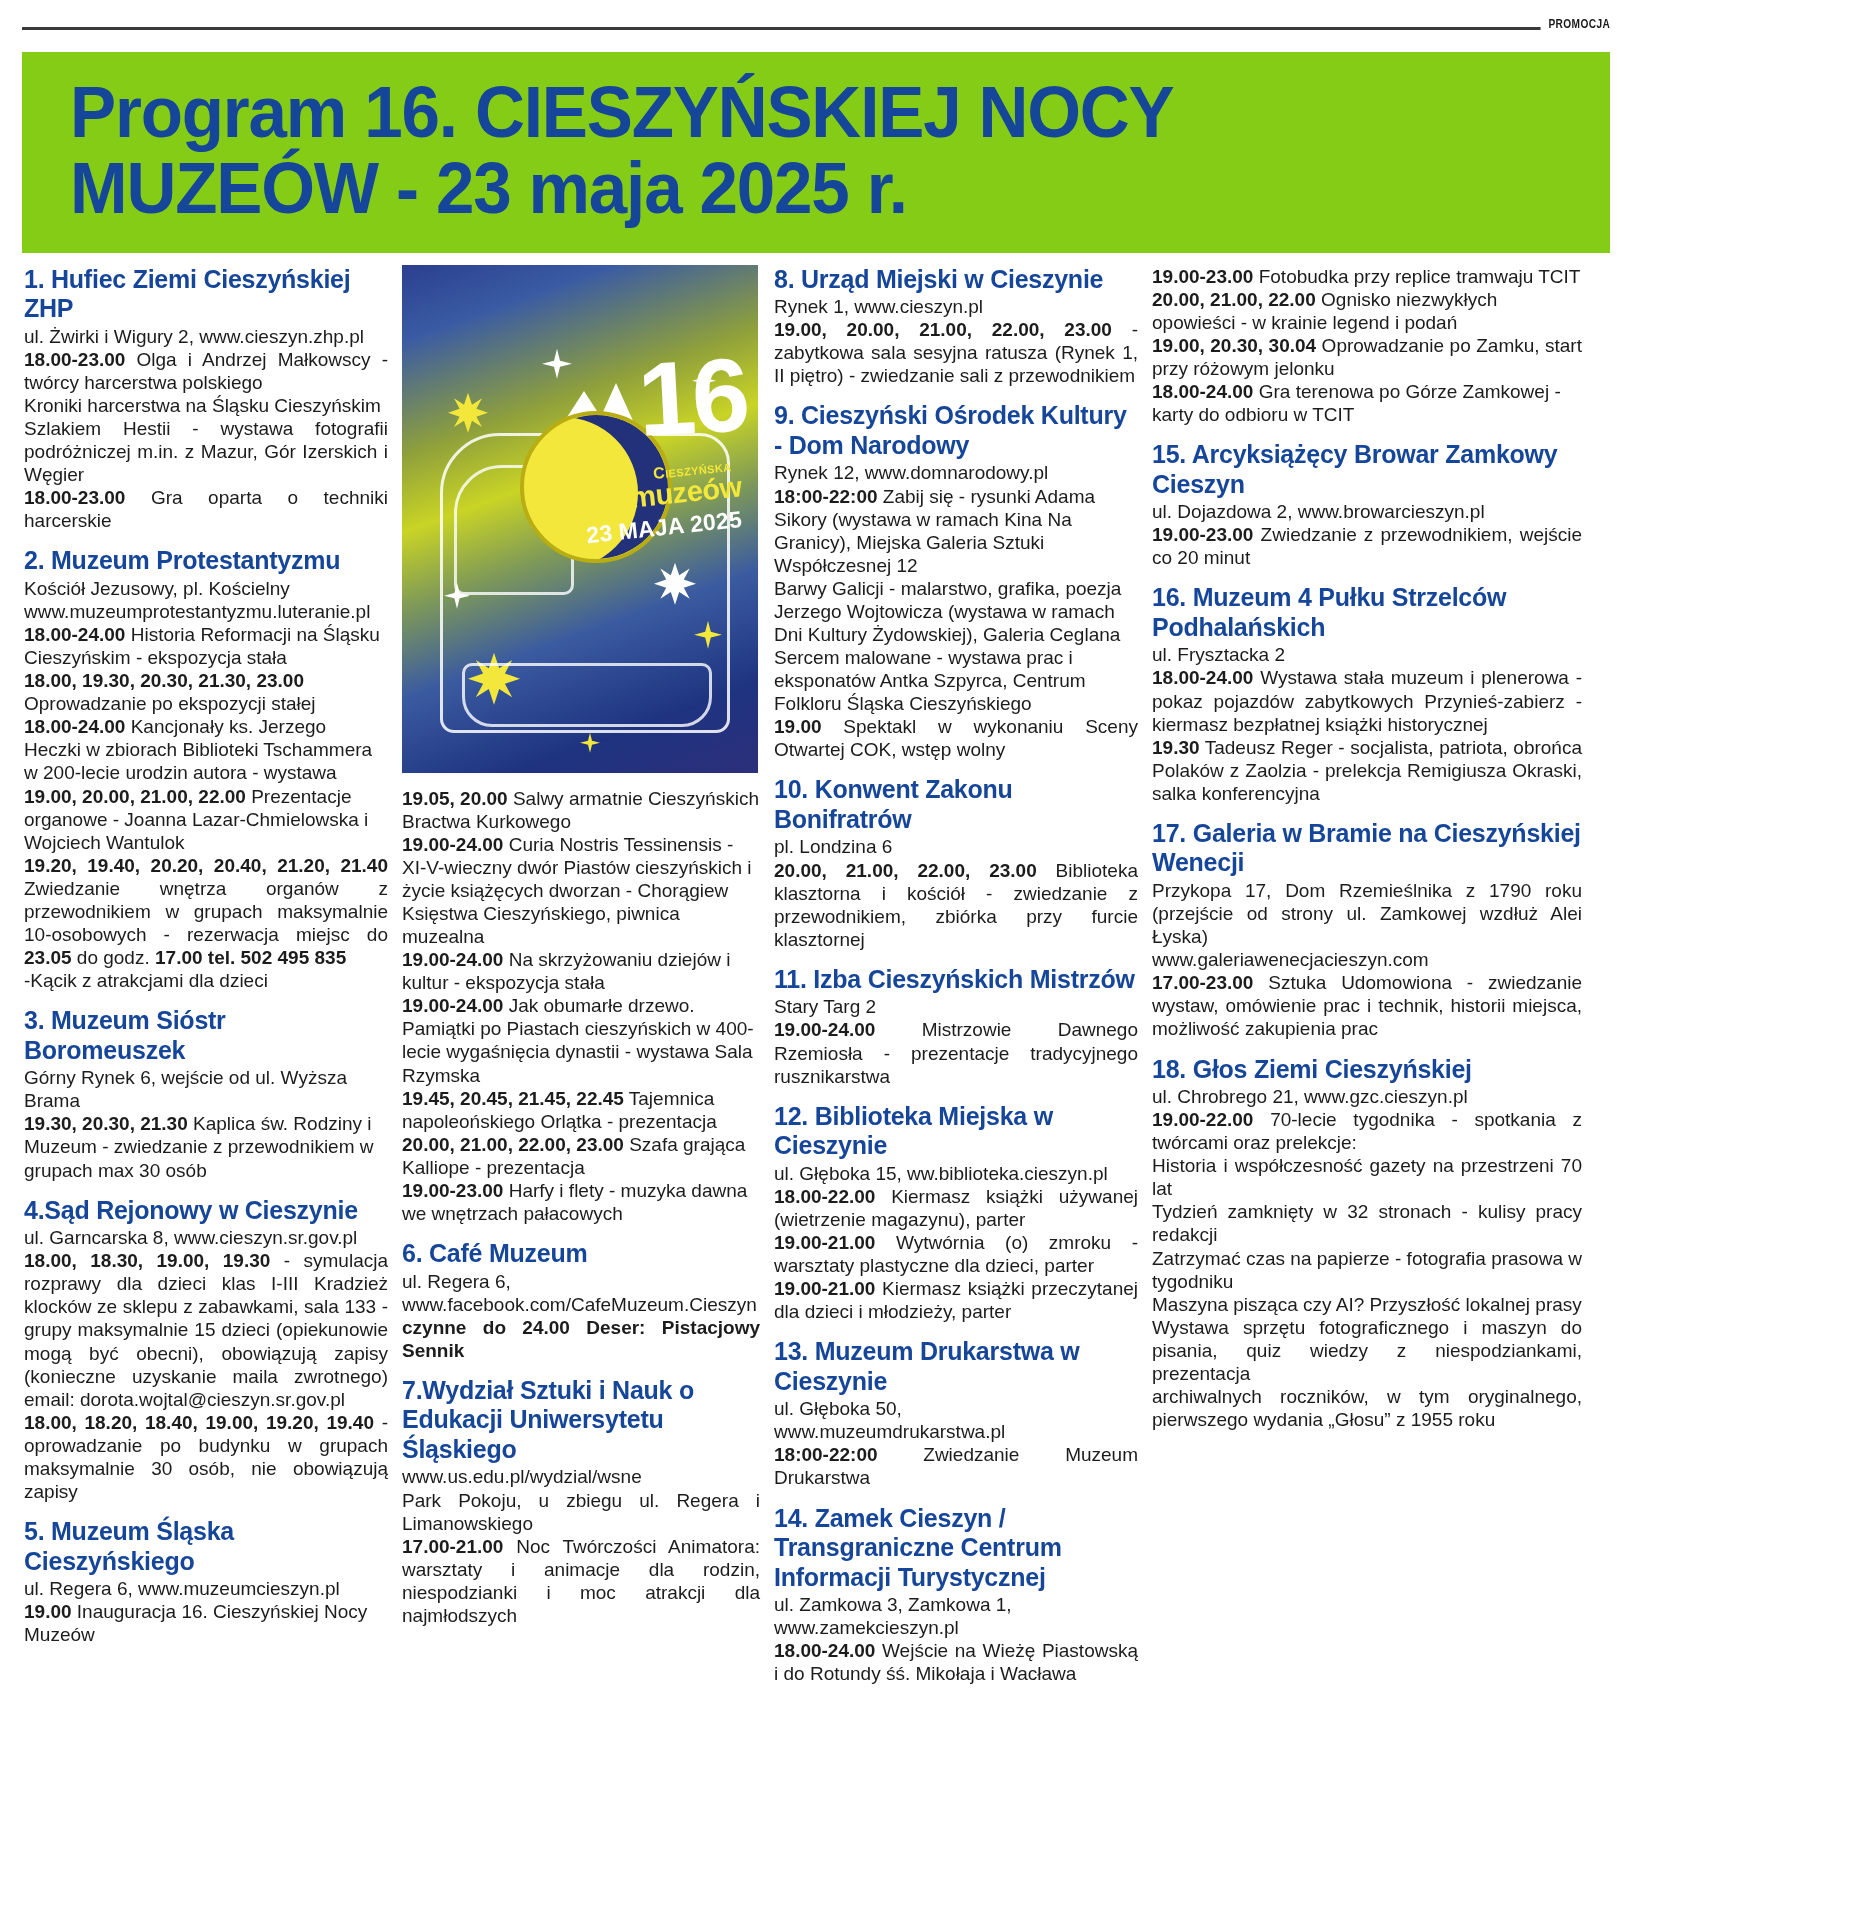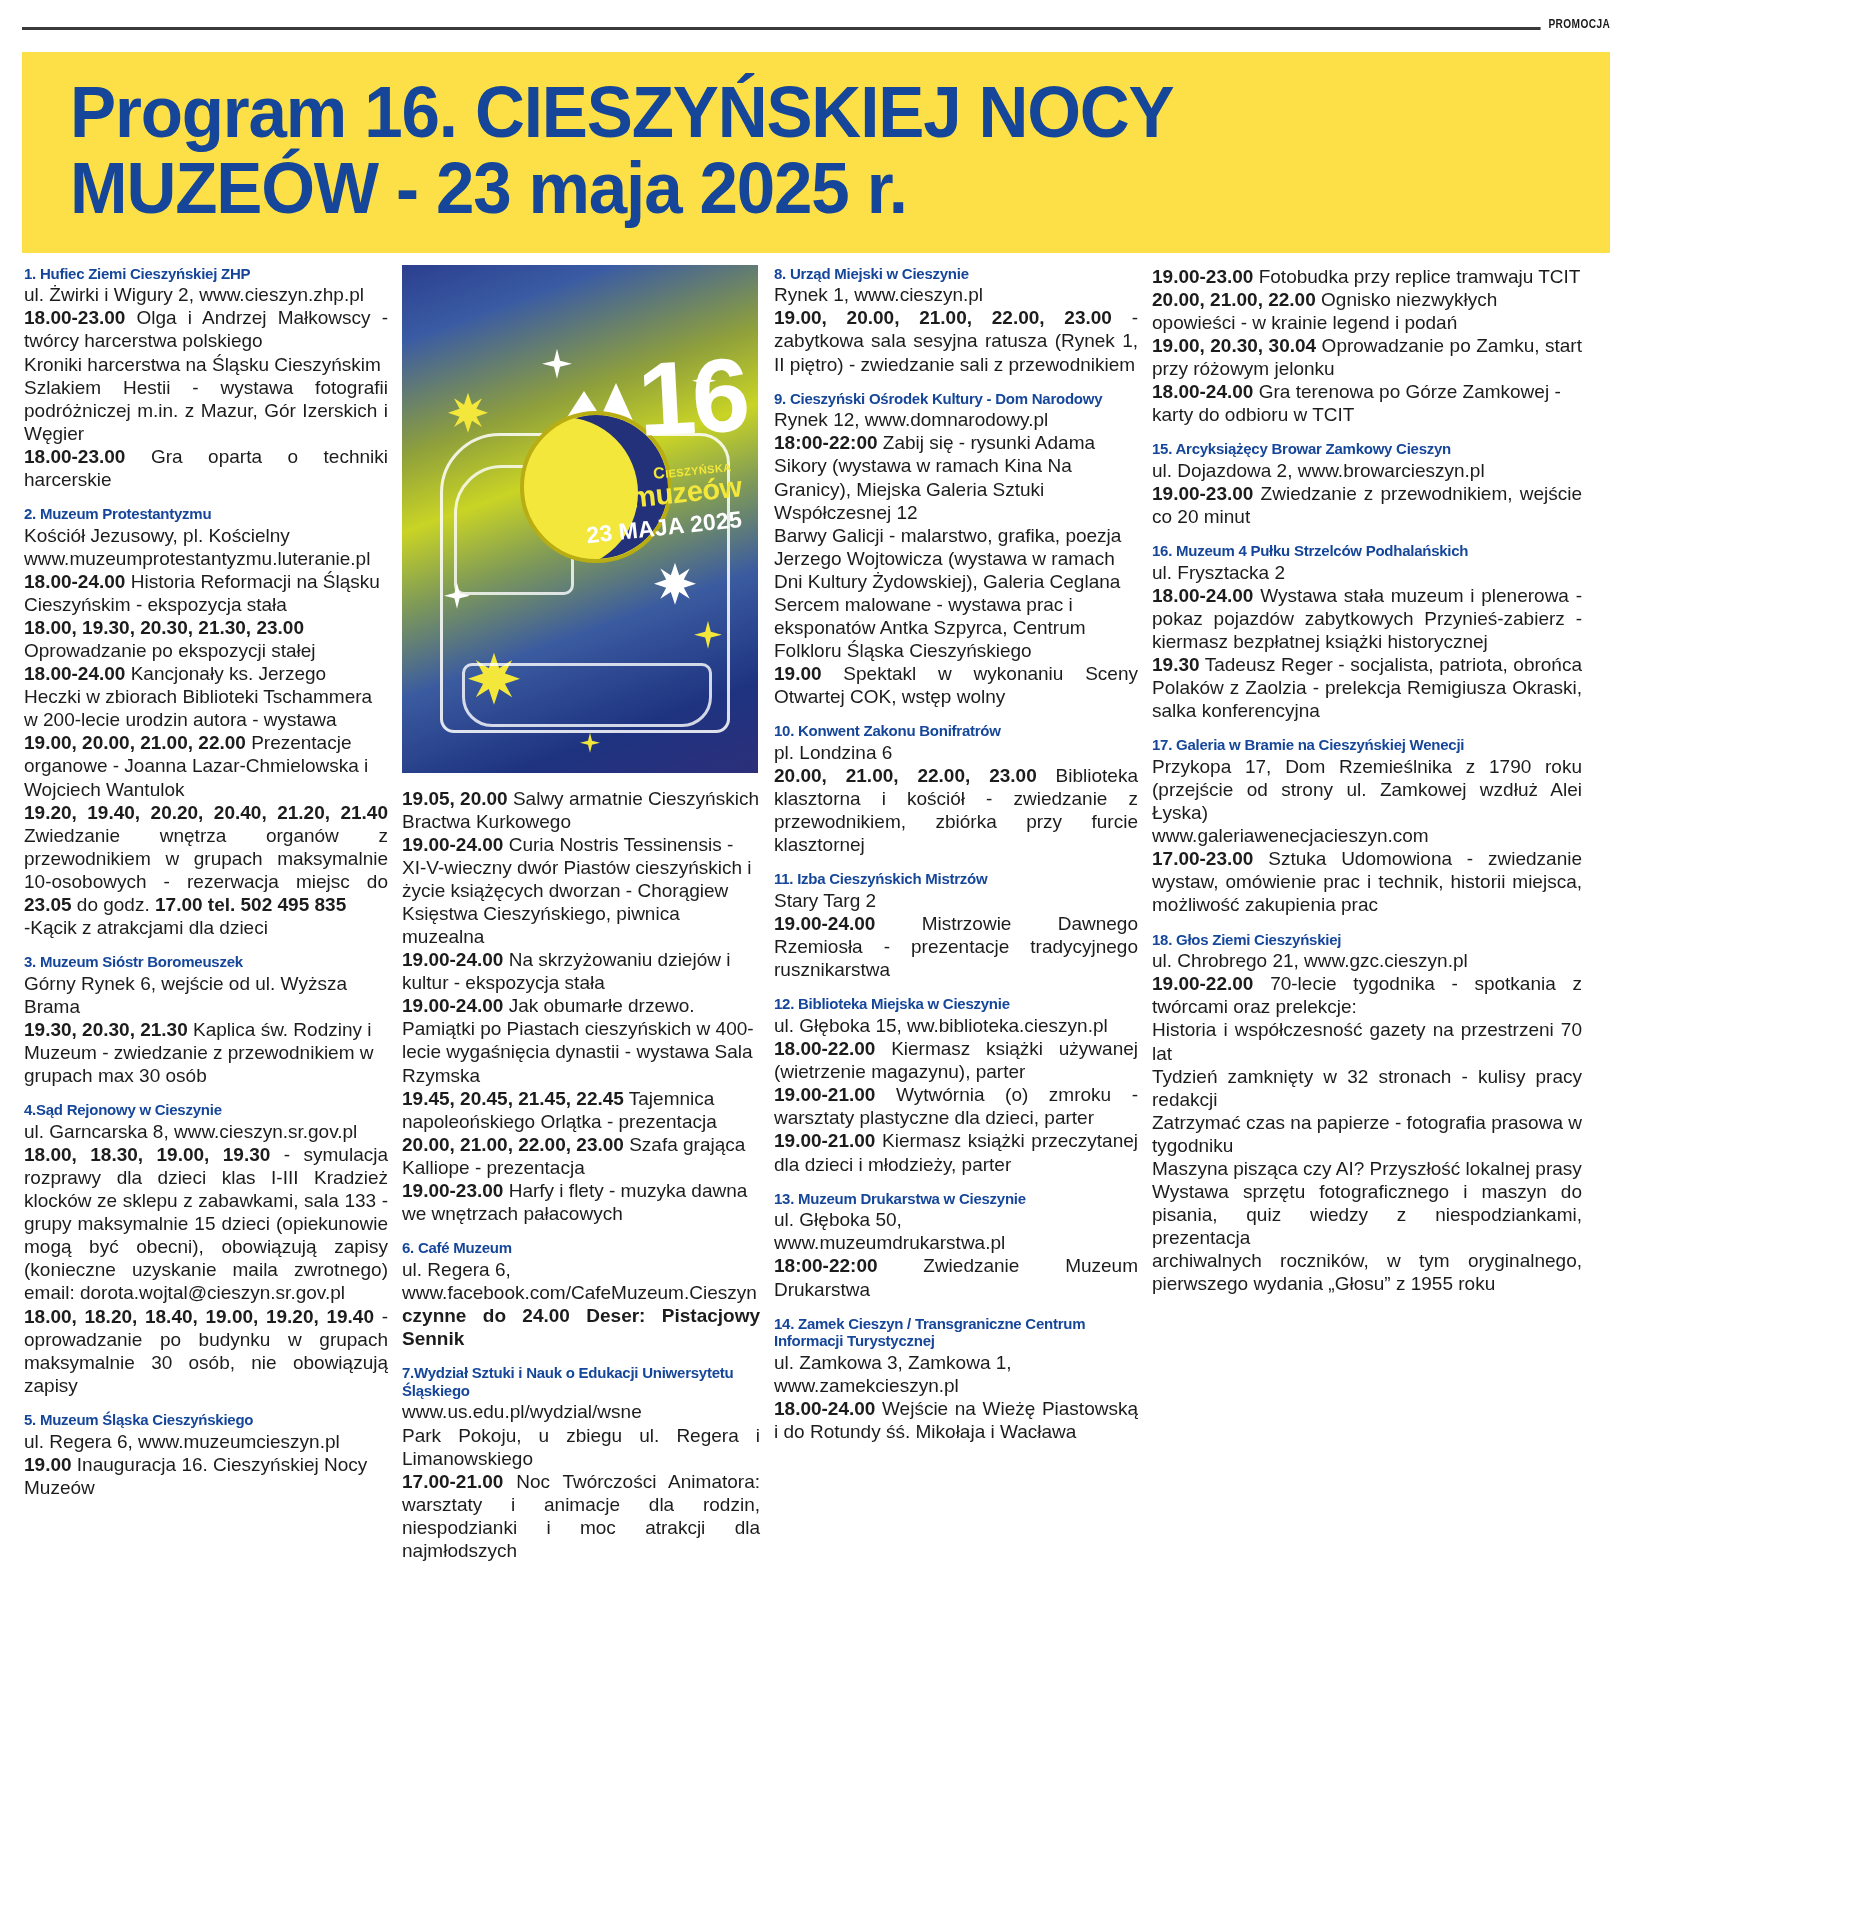"Program 16. CIESZYŃSKIEJ NOCY" .banner { background: #fde047 -> #84cc16 }
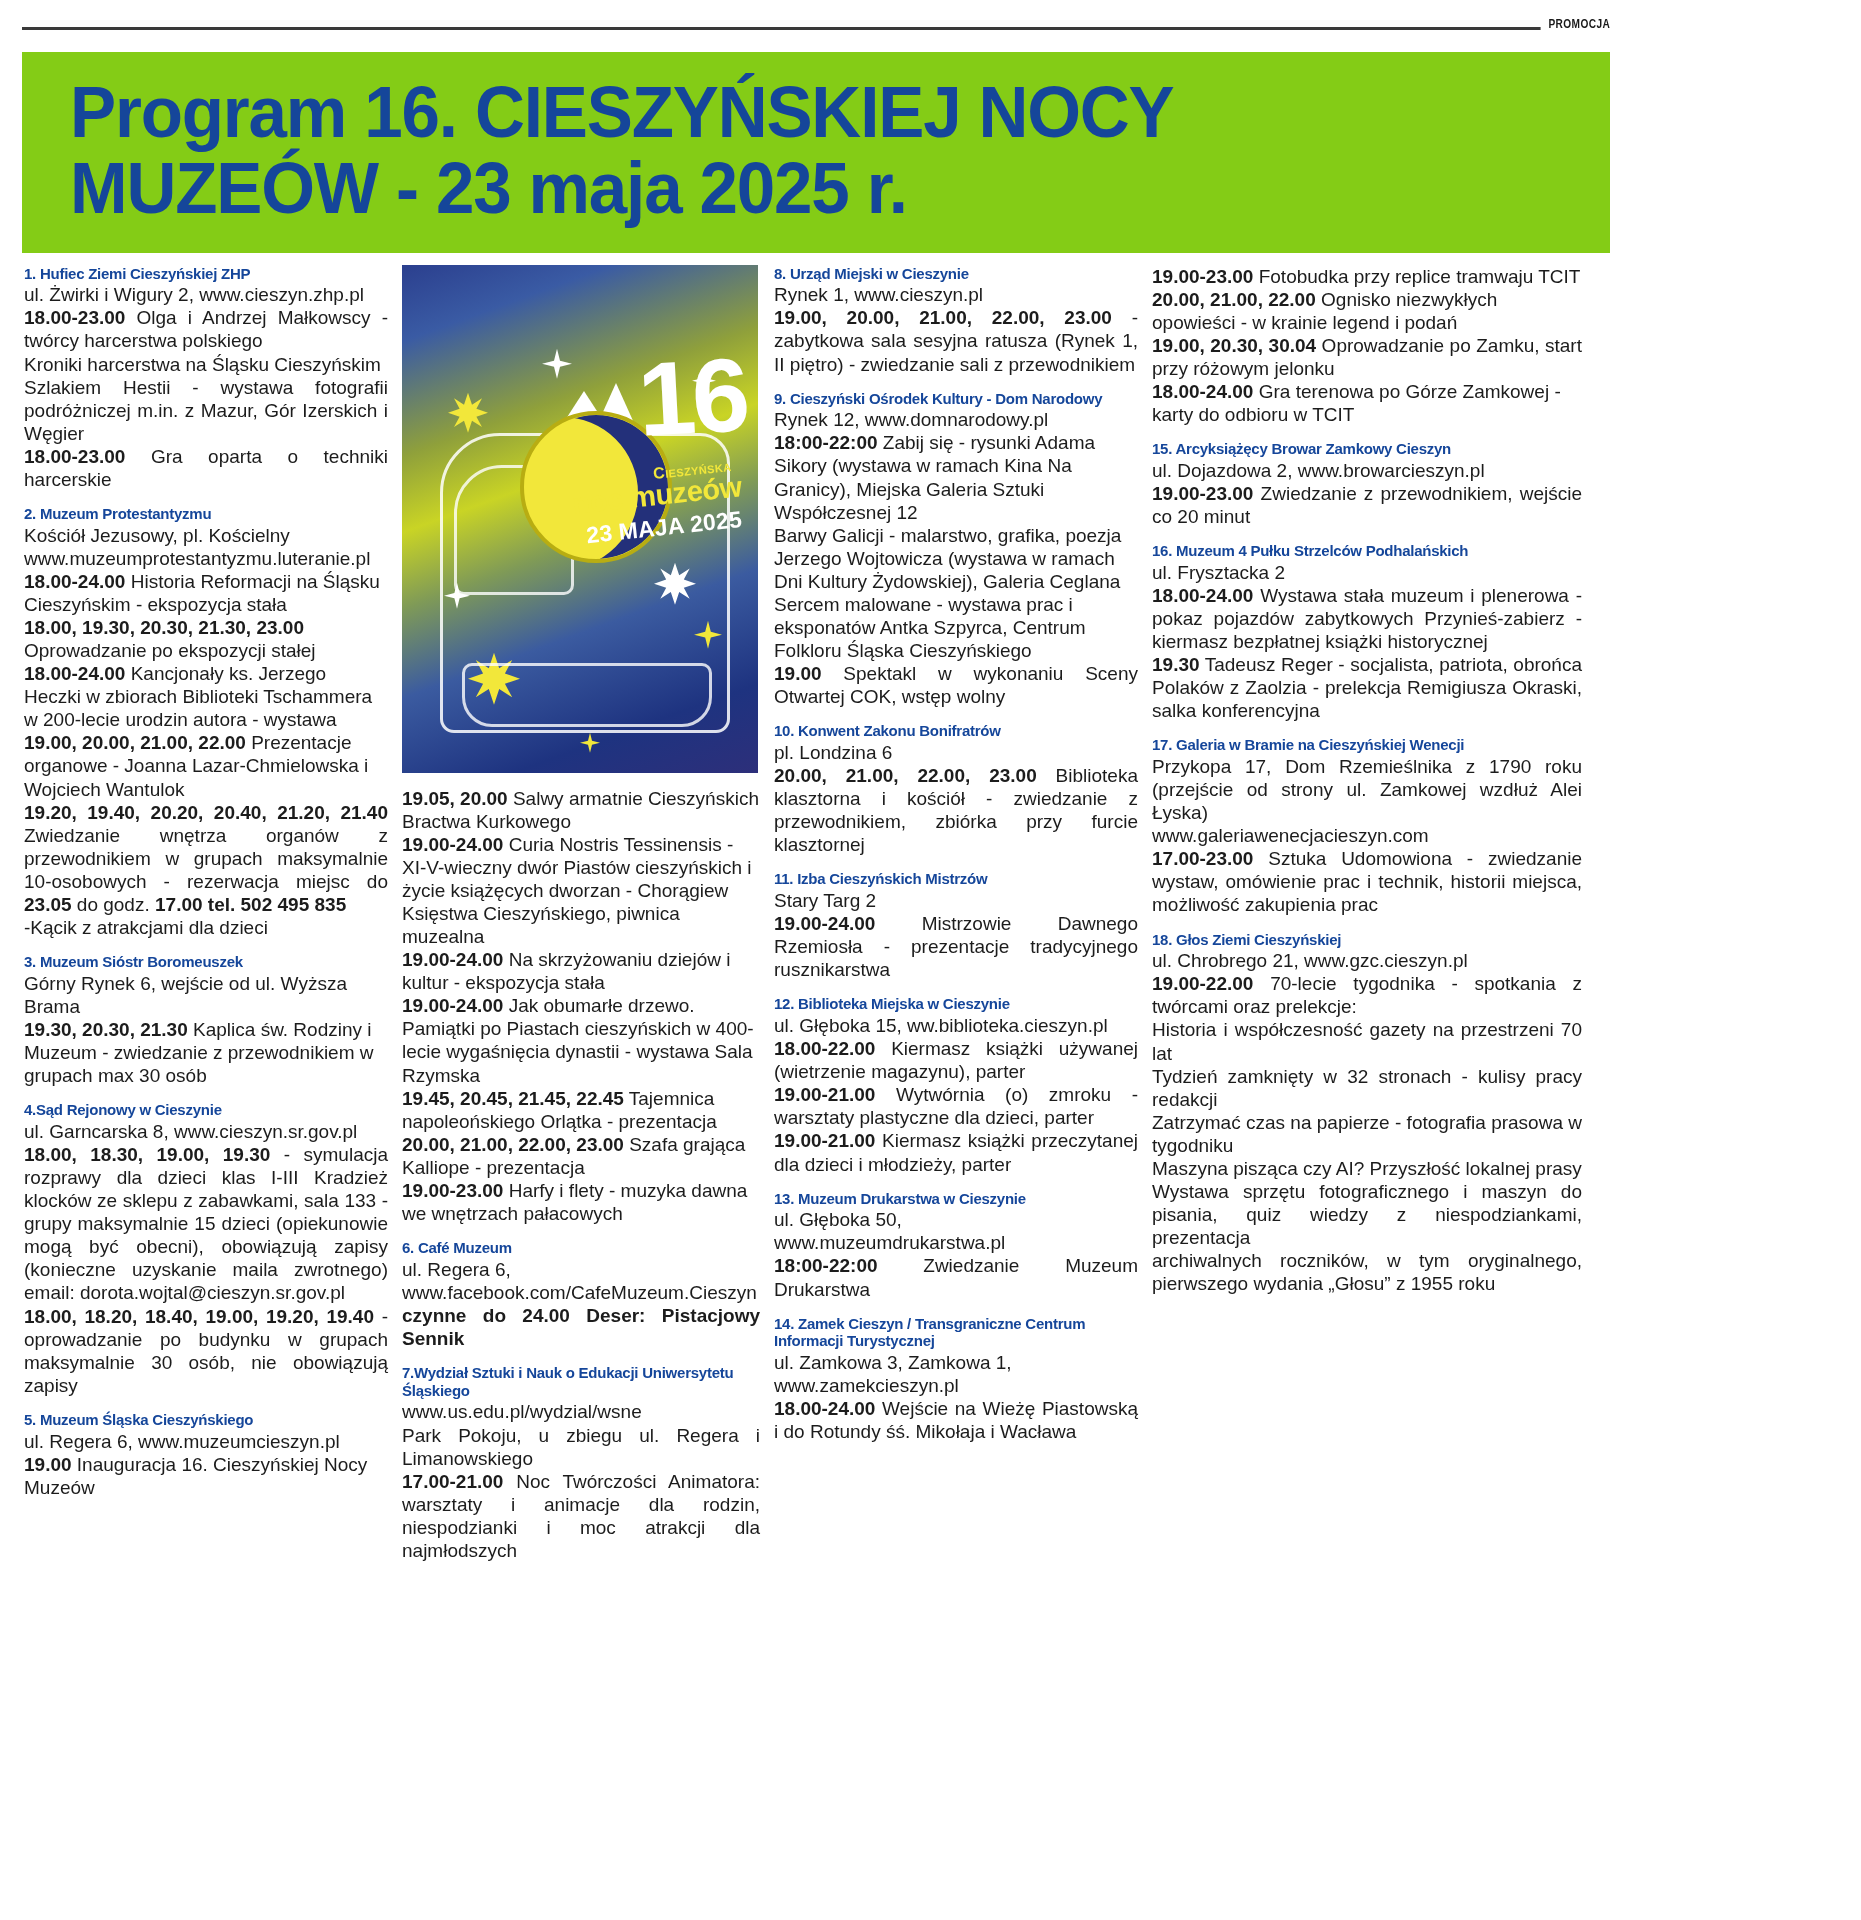"1. Hufiec Ziemi Cieszyńskiej ZHP" .e-title { font-size: 15px -> 25px }
